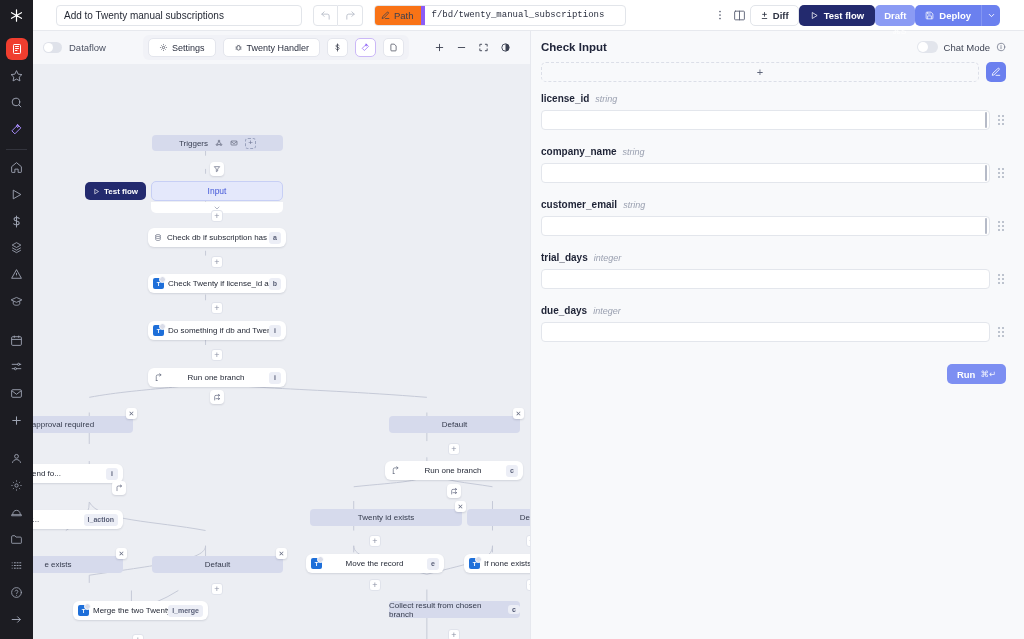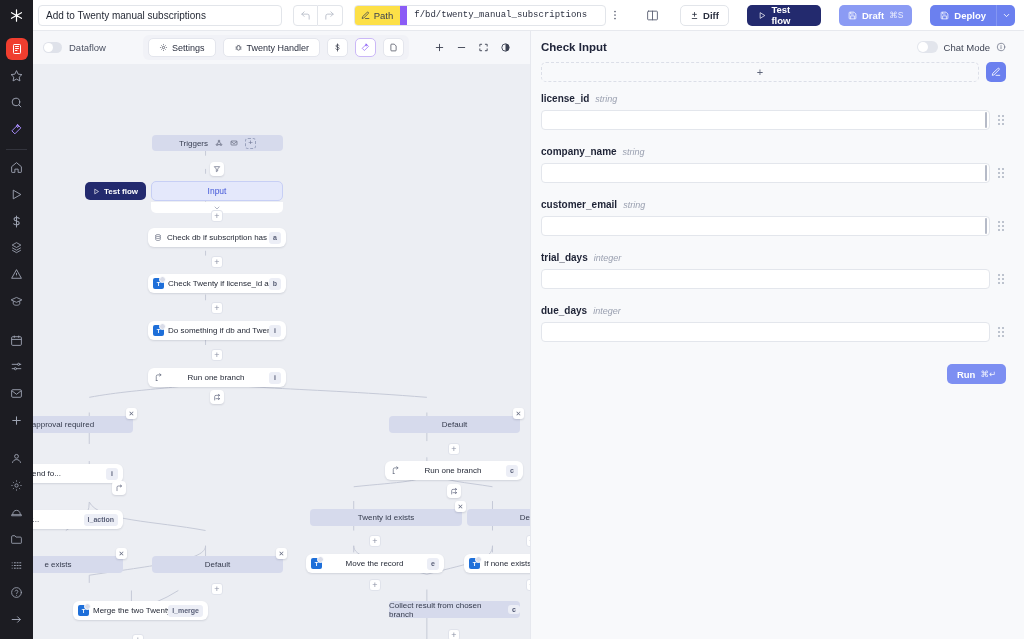"Add to Twenty manual subscriptions" .title-input { margin-left: 5px -> 23px }
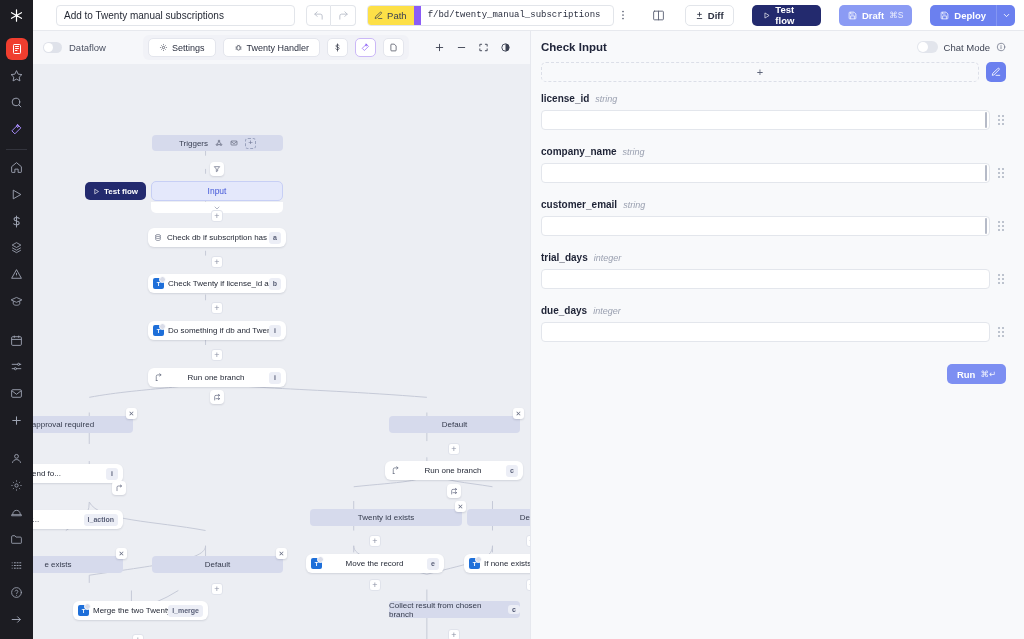"Path" .path-label { background: #fde047 -> #f97316; border-right: 7px solid #8b5cf6 -> 4px solid #8b5cf6 }
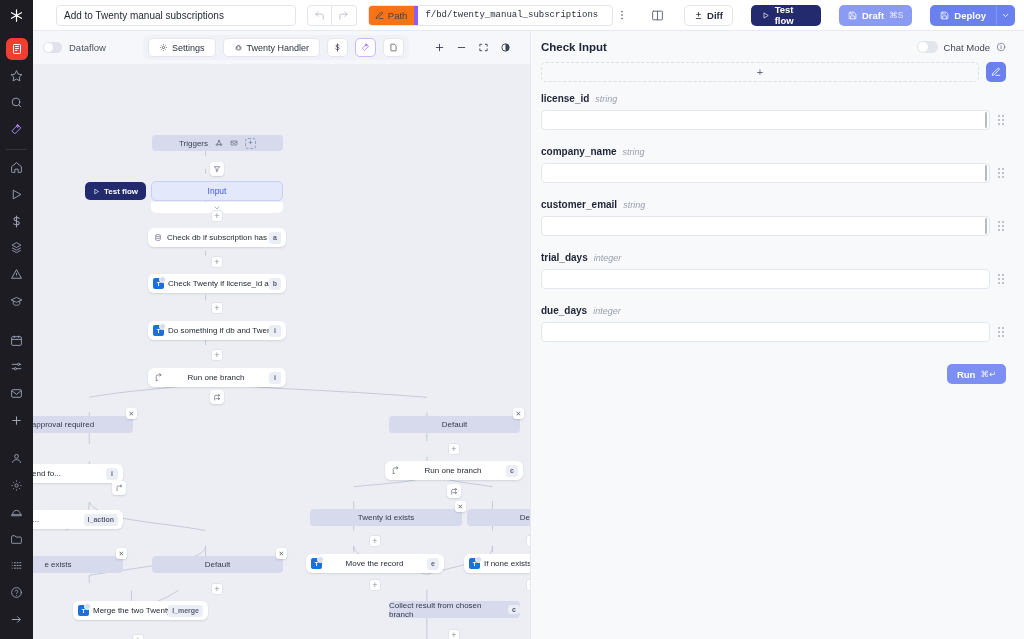"Diff" .topbar-right { gap: 18px -> 0; padding-right: 9px -> 24px }
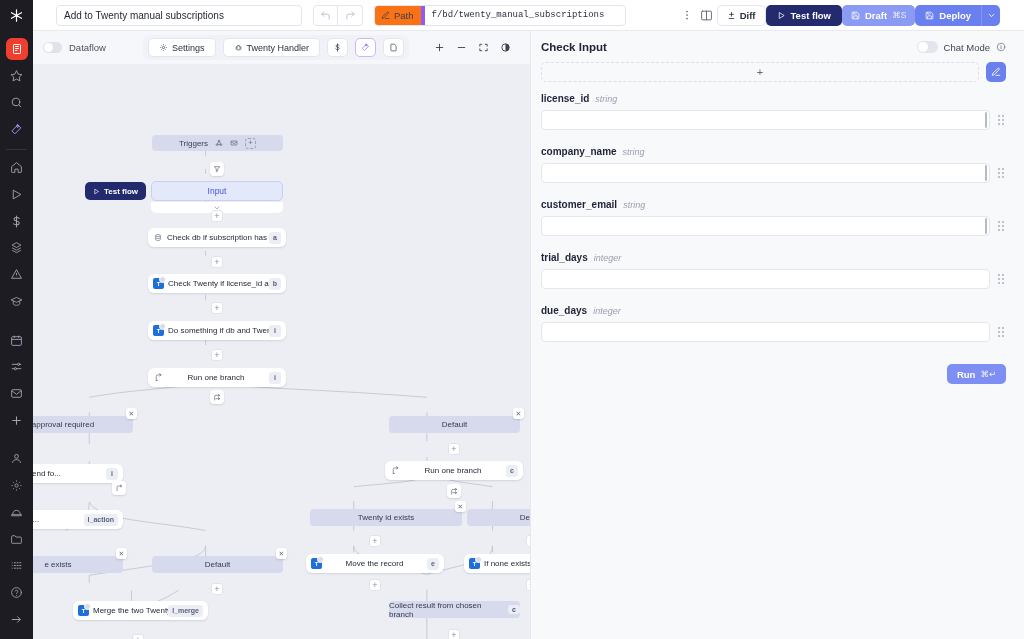"Draft" .draft-btn { align-items: center -> flex-end; flex-direction: none -> column }
